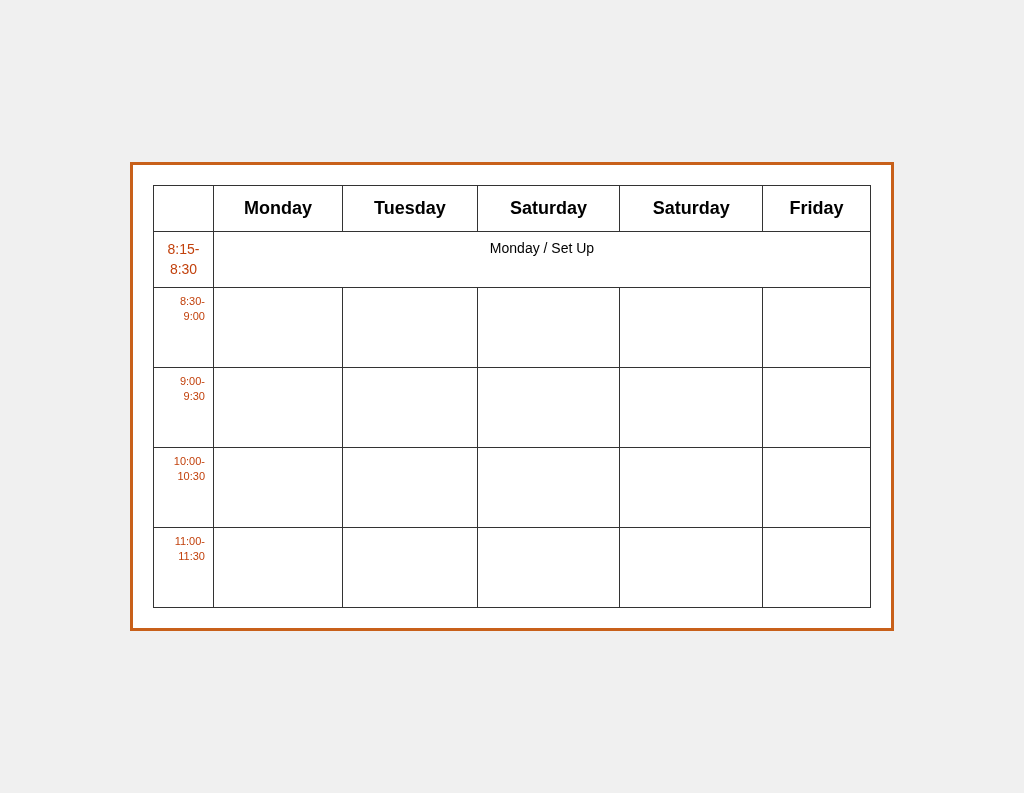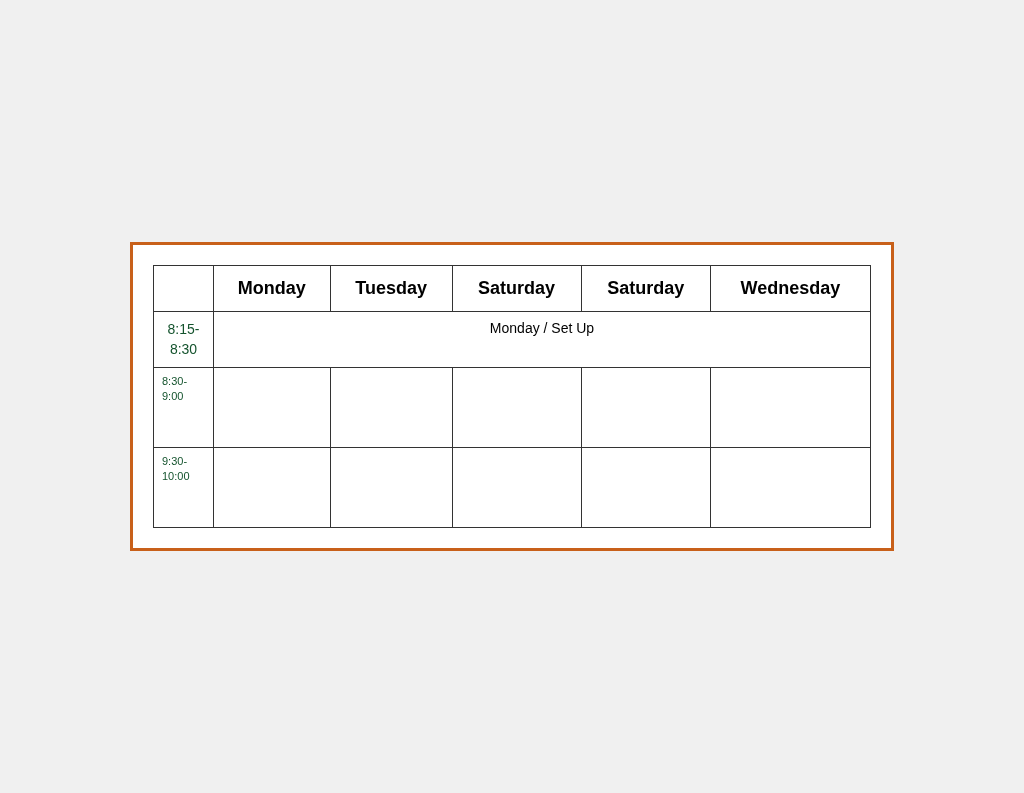"Wednesday" th.day-col { text: Wednesday -> Friday }
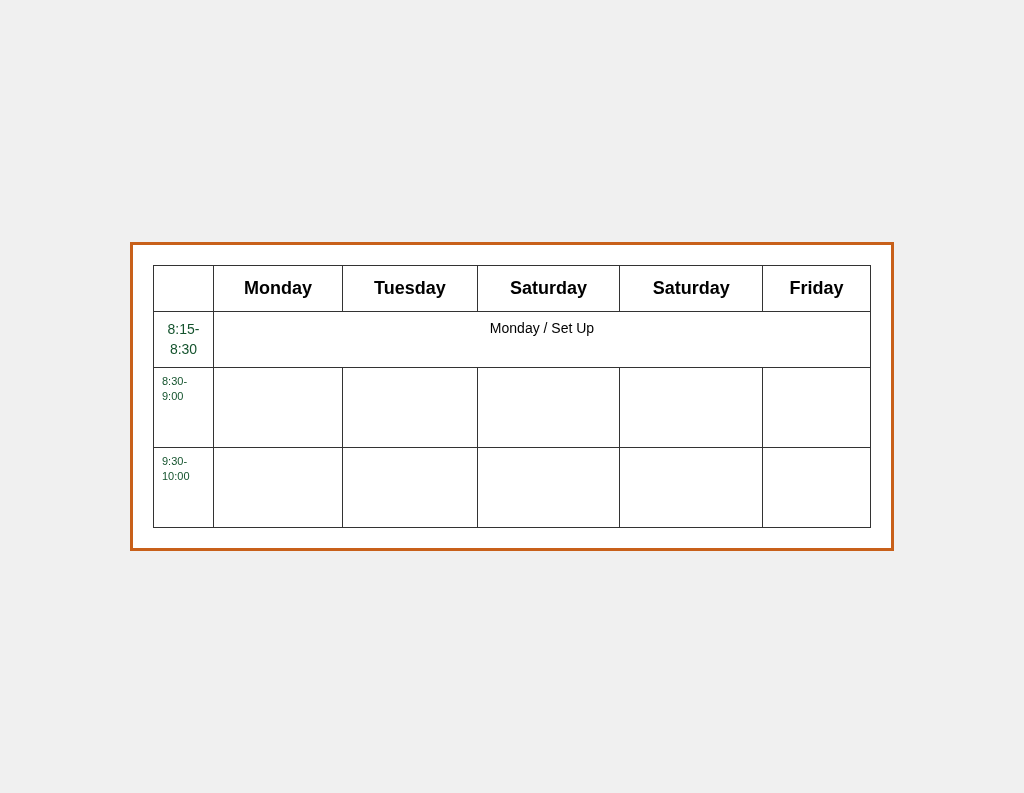"8:15-" .time-col { color: #14532d -> #c2410c }
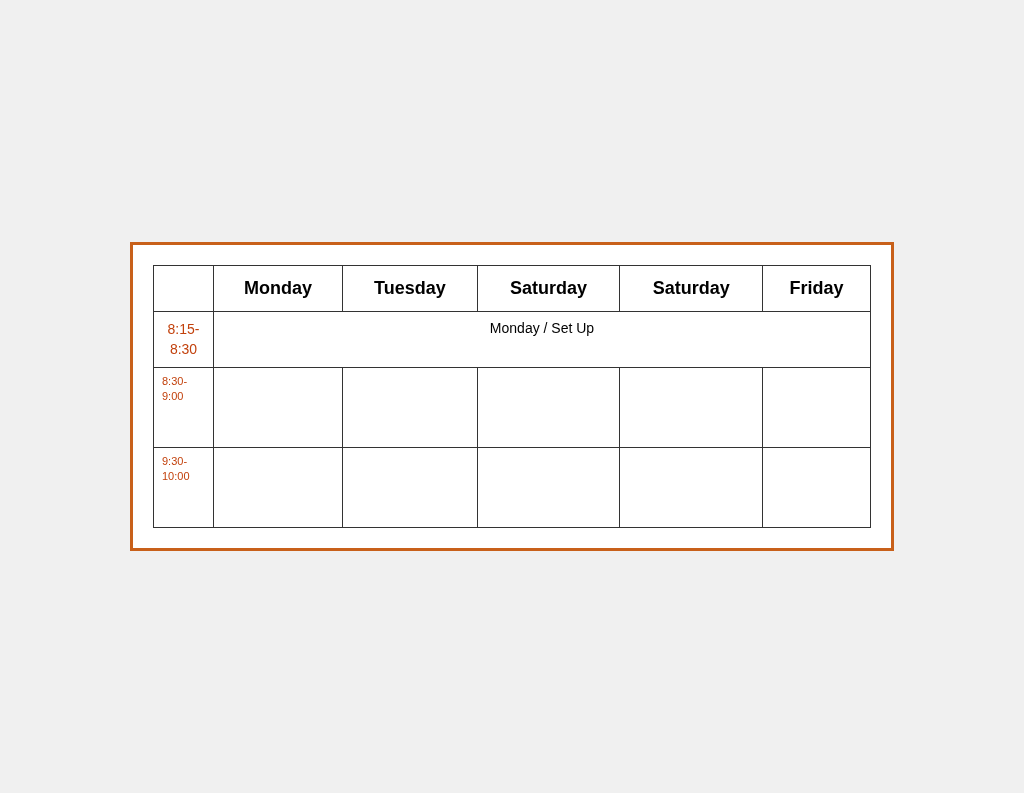"8:30-" .schedule-table th, .schedule-table td { text-align: none -> right }
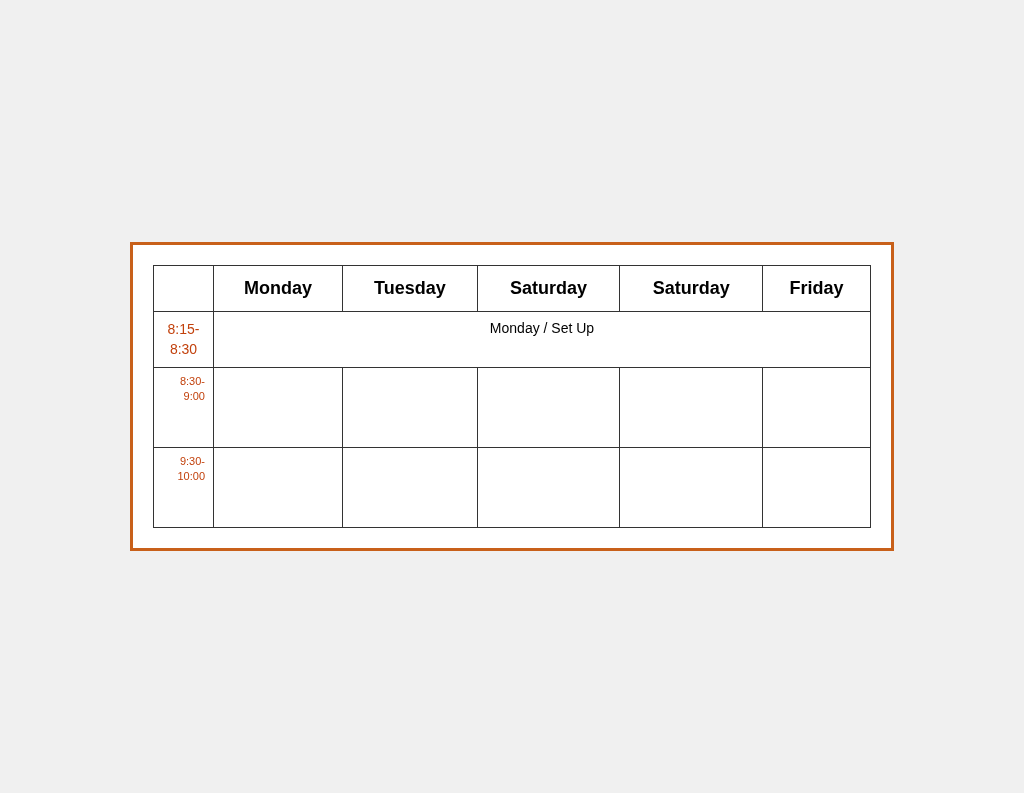"9:00-" tr.regular-row { html: none -> <tr> <td>9:00-<br>9:30</td> <td></td> <td></td> <td></td> <td></td> <td></td> </tr> }
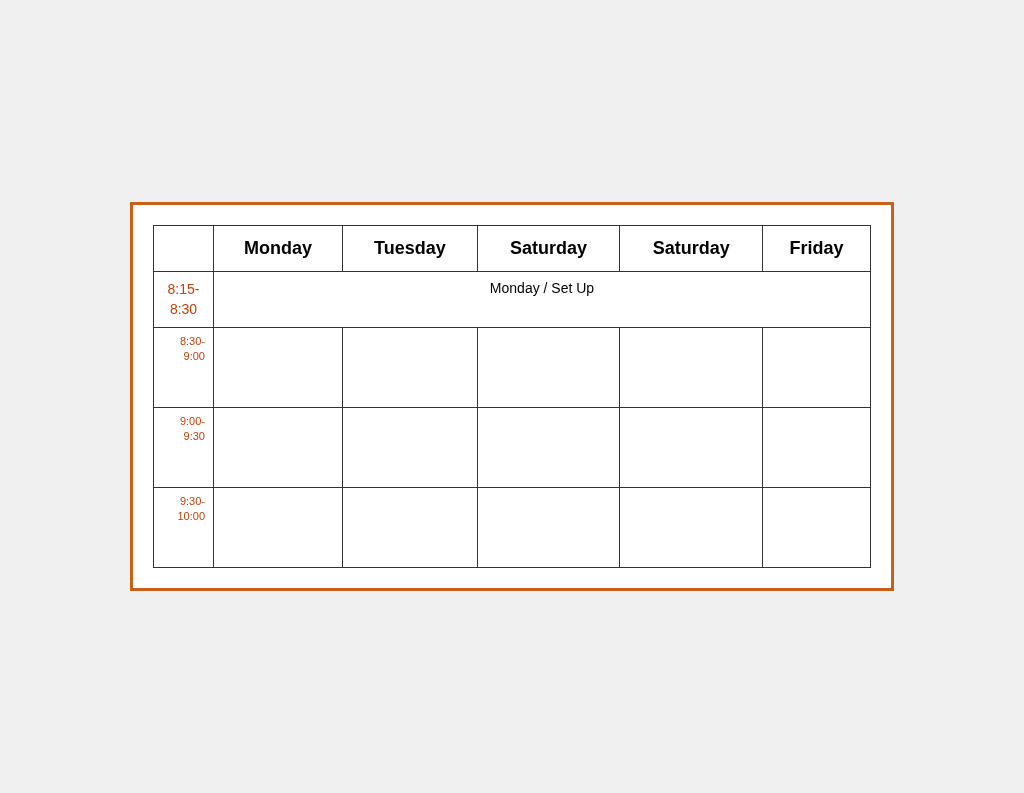"9:30-" tr.regular-row { html: <tr> <td>9:30-<br>10:00</td> <td></td> <td></td> <td></td> <td></td> <td></td> </tr> -> none }
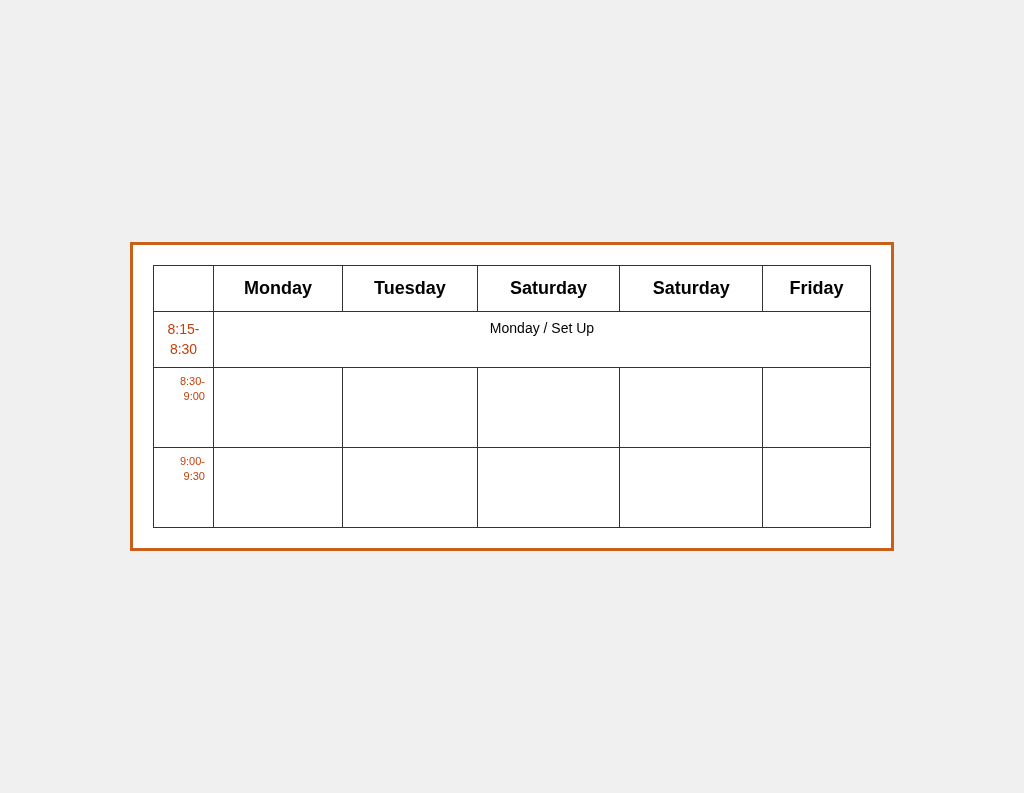"10:00-" tr.regular-row { html: none -> <tr> <td>10:00-<br>10:30</td> <td></td> <td></td> <td></td> <td></td> <td></td> </tr> }
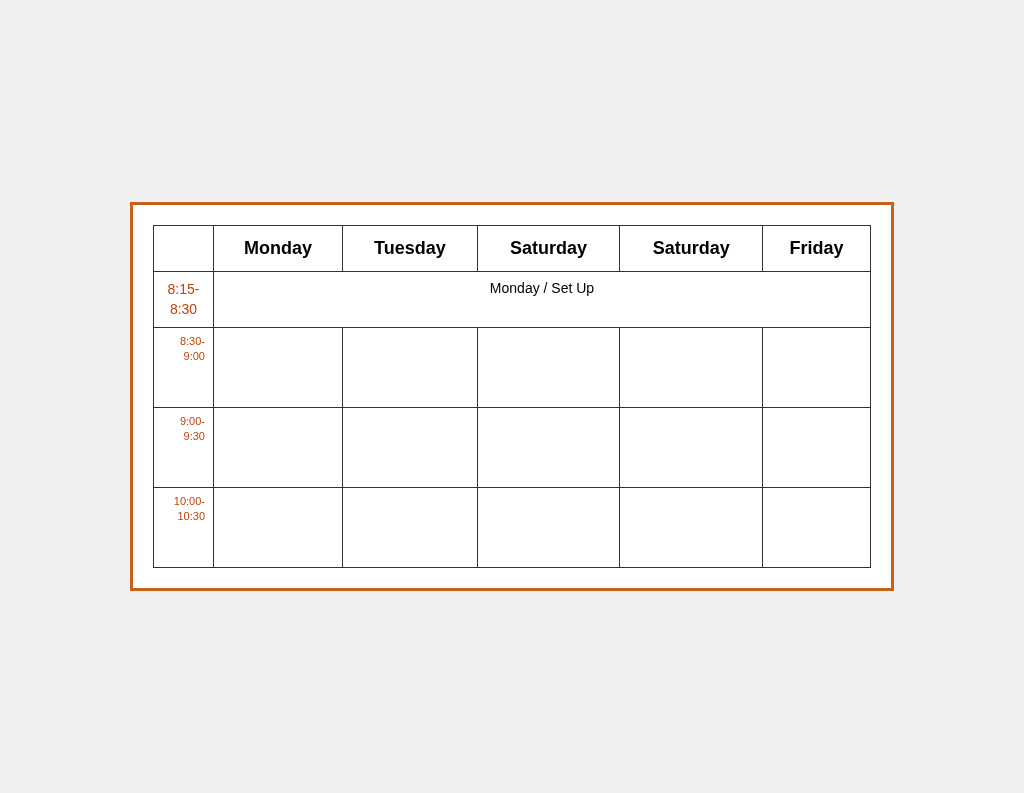"11:00-" tr.regular-row { html: none -> <tr> <td>11:00-<br>11:30</td> <td></td> <td></td> <td></td> <td></td> <td></td> </tr> }
